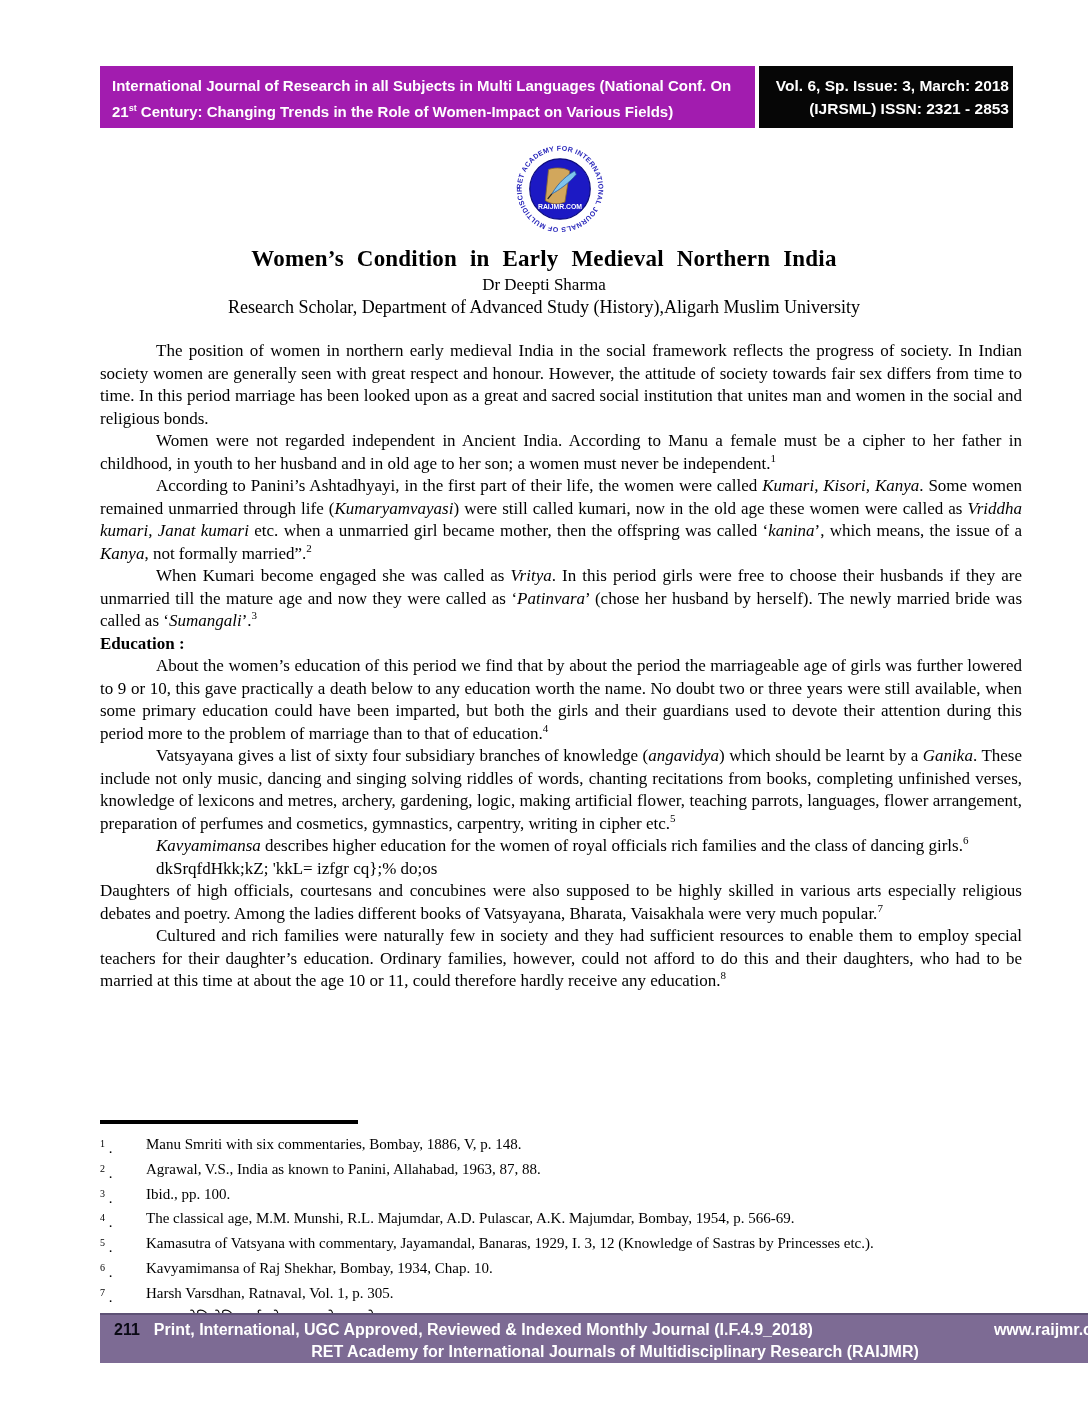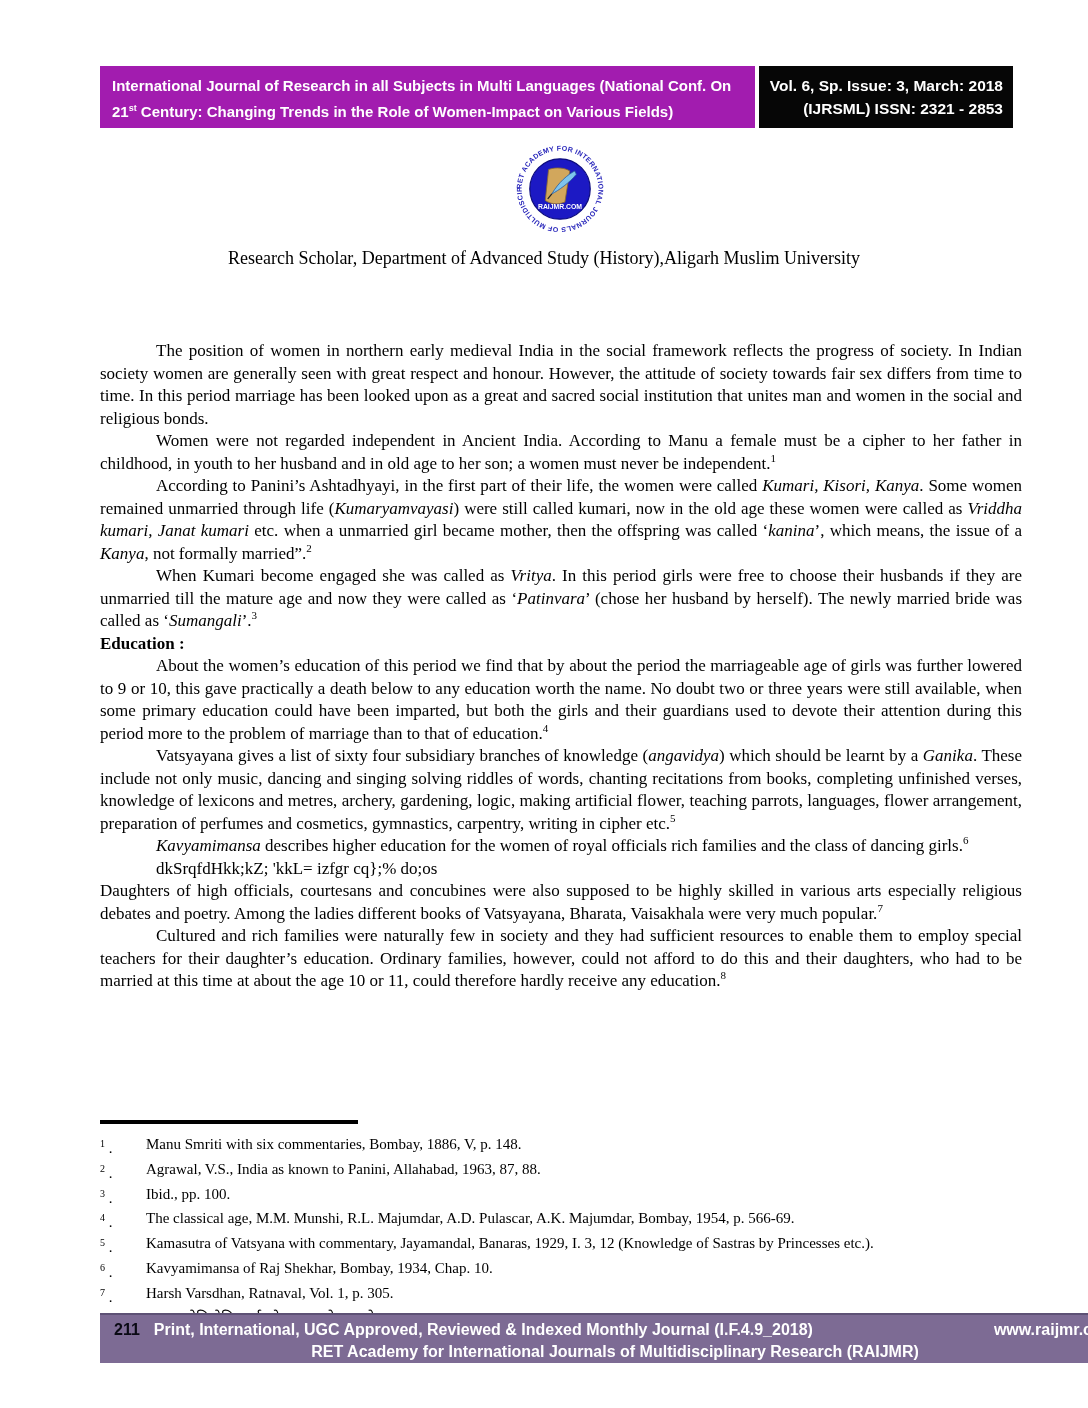"Vol. 6, Sp. Issue: 3," .banner-right { padding: 8px 10px 6px 8px -> 8px 4px 6px 8px }
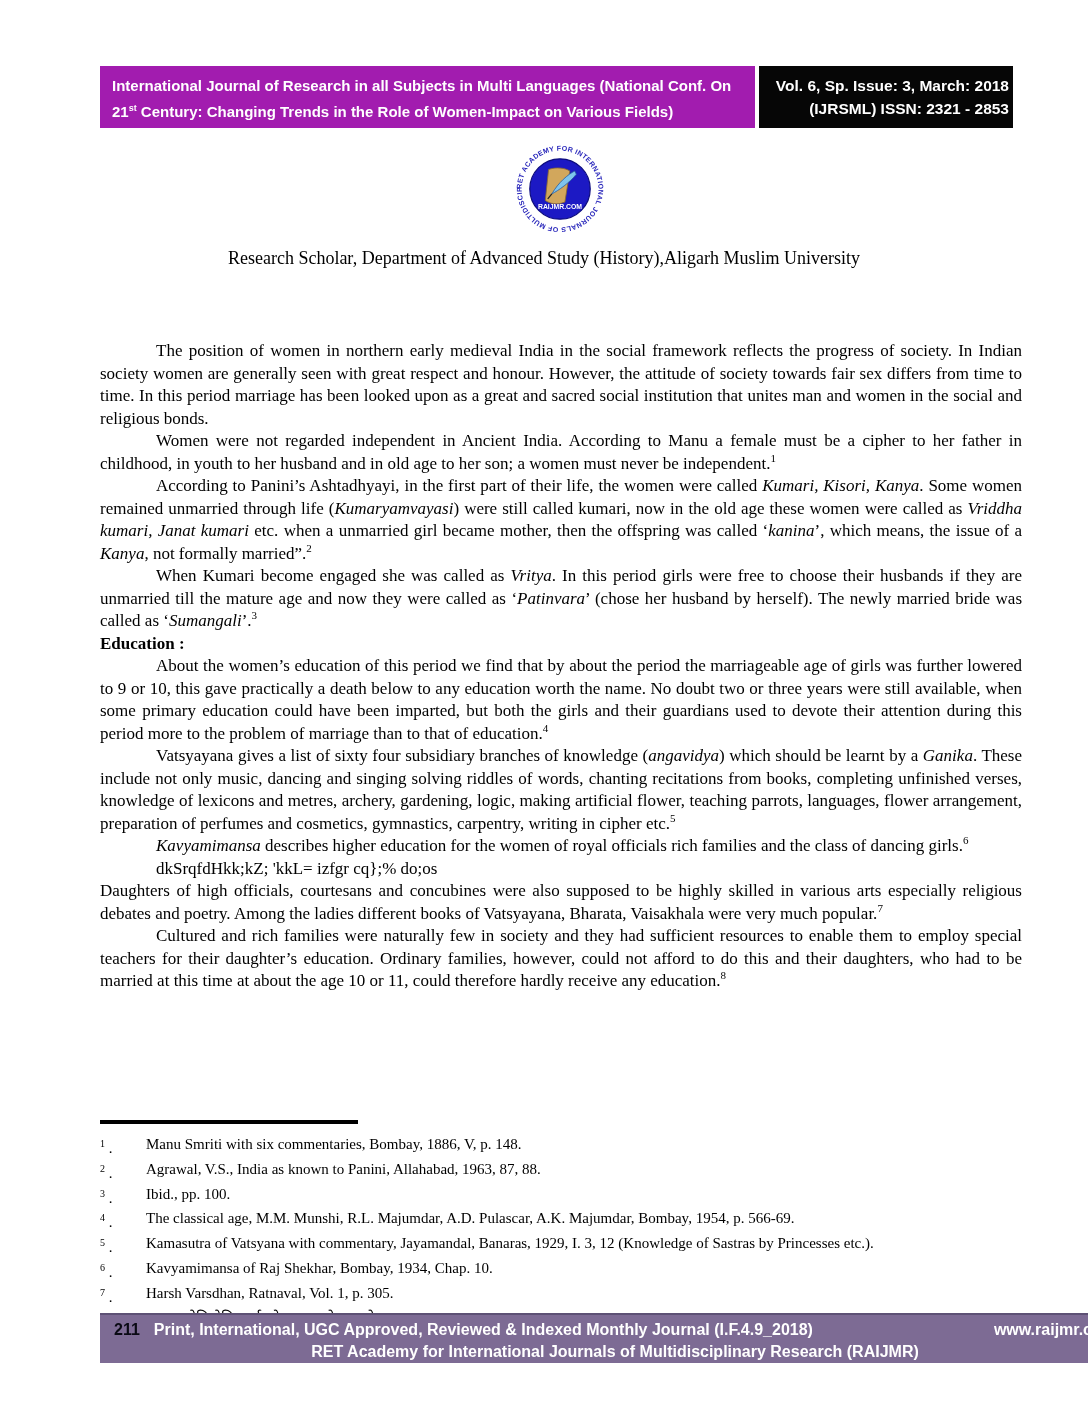"Women’s Condition in Early Medieval" div.article-title { html: none -> <div>Women’s Condition in Early Medieval Northern India</div> }
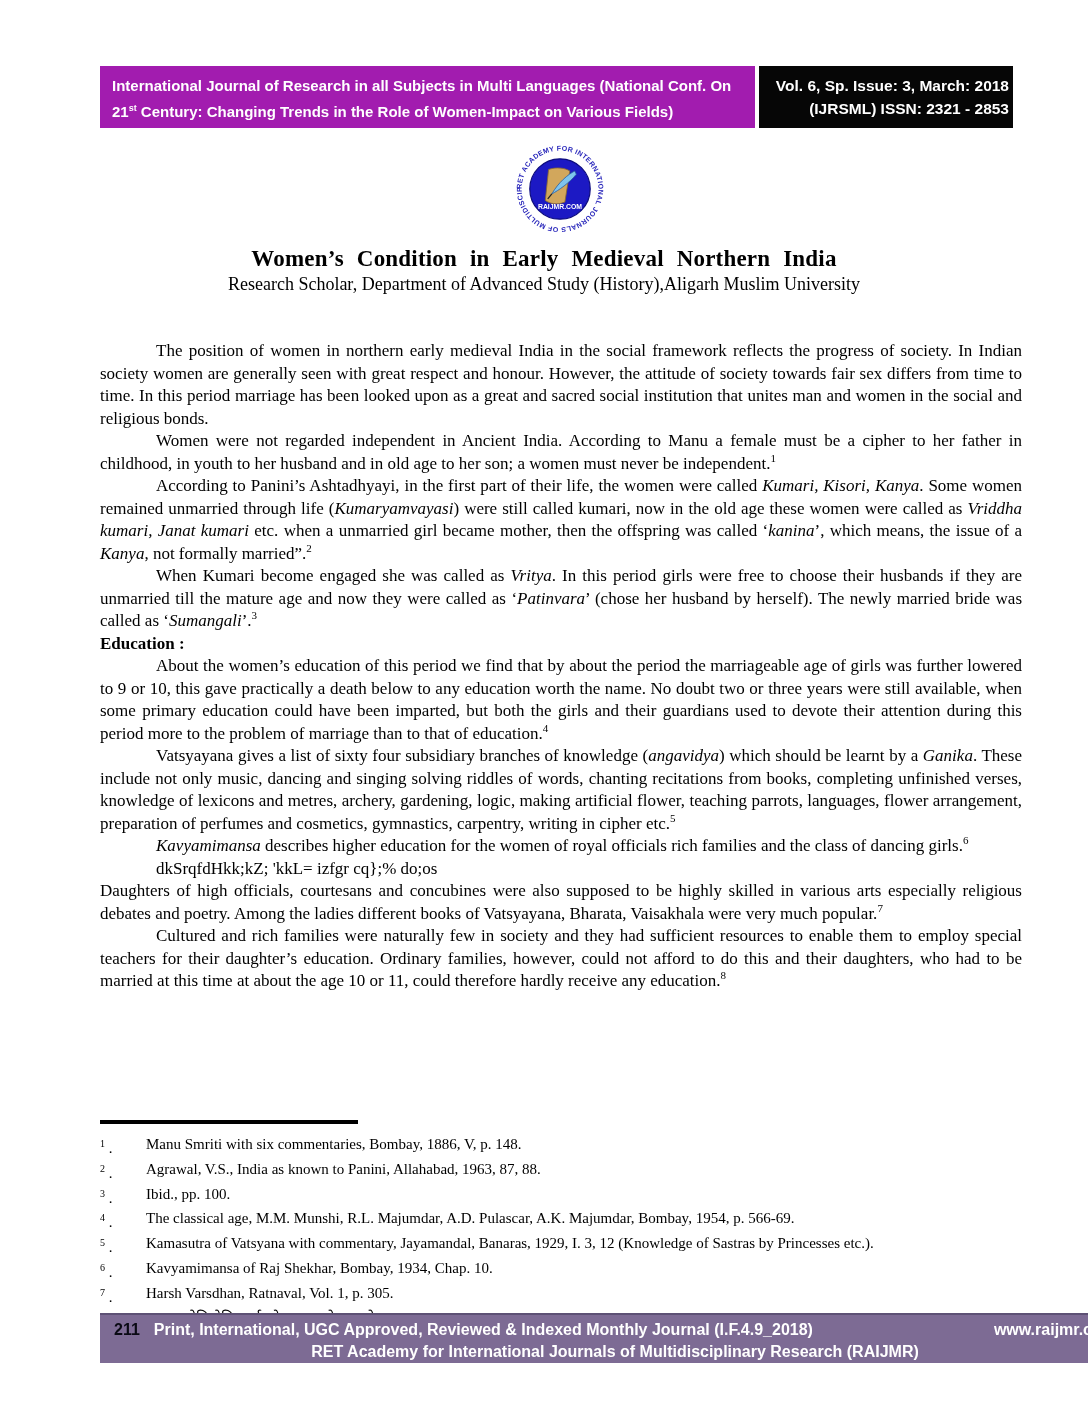"Dr Deepti Sharma" div.article-author { html: none -> <div>Dr Deepti Sharma</div> }
